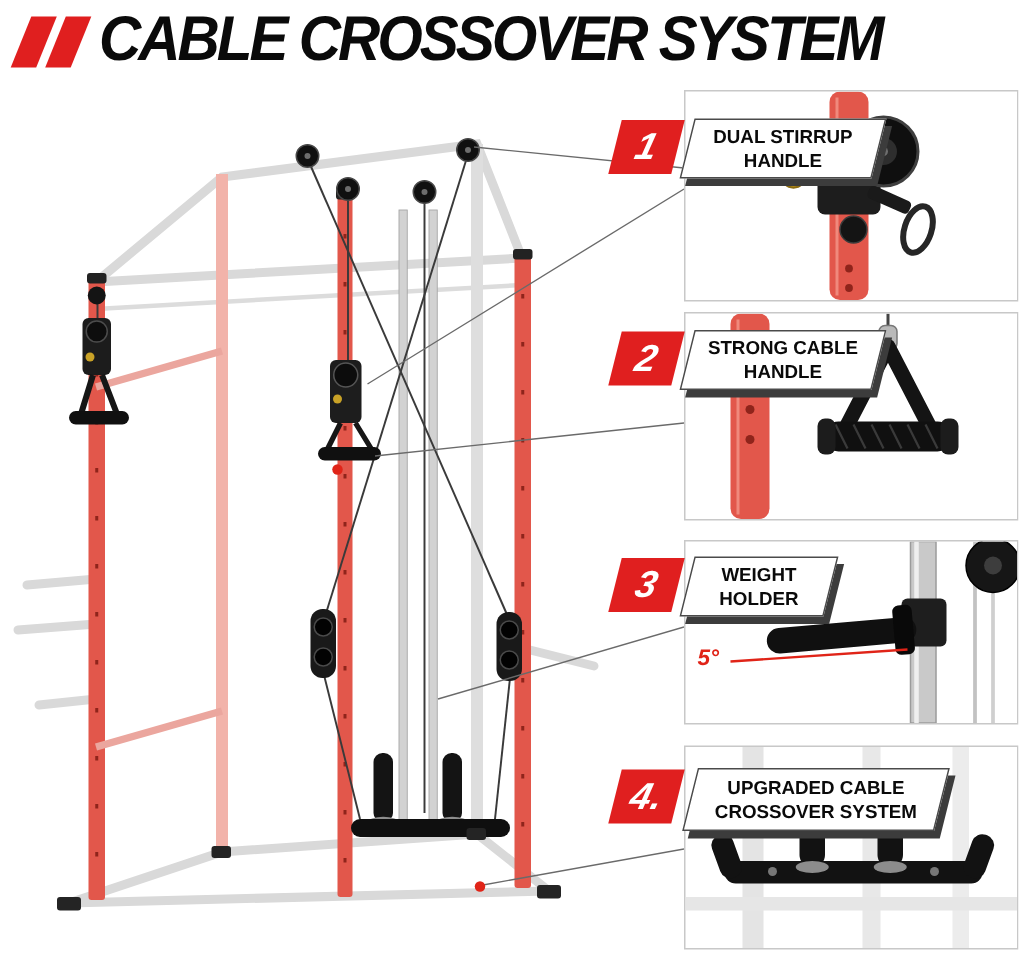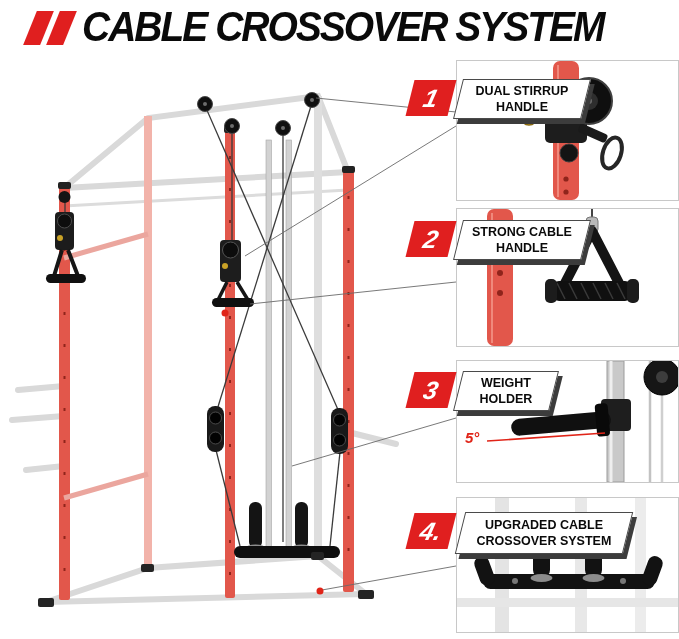"CABLE CROSSOVER SYSTEM" .header { left: 24px -> 8px }
